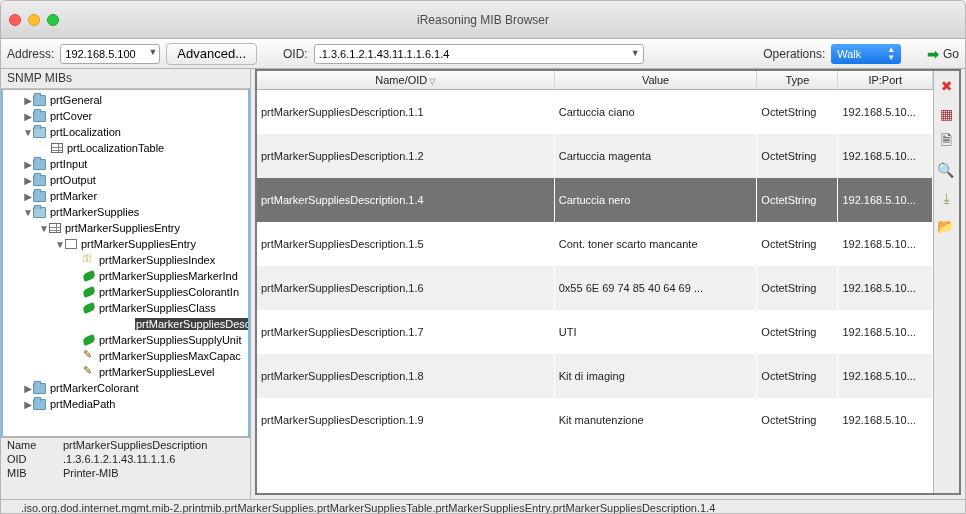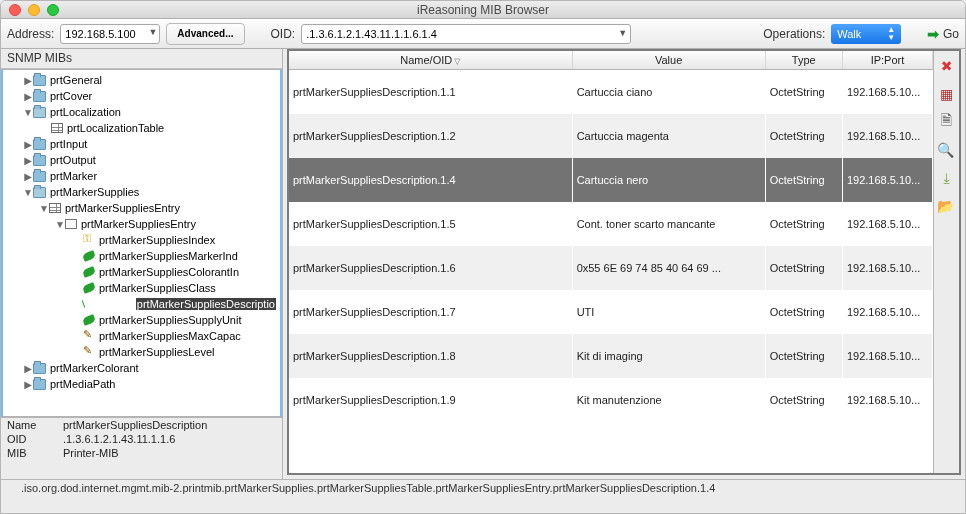"iReasoning MIB Browser" .titlebar { height: 18px -> 38px }
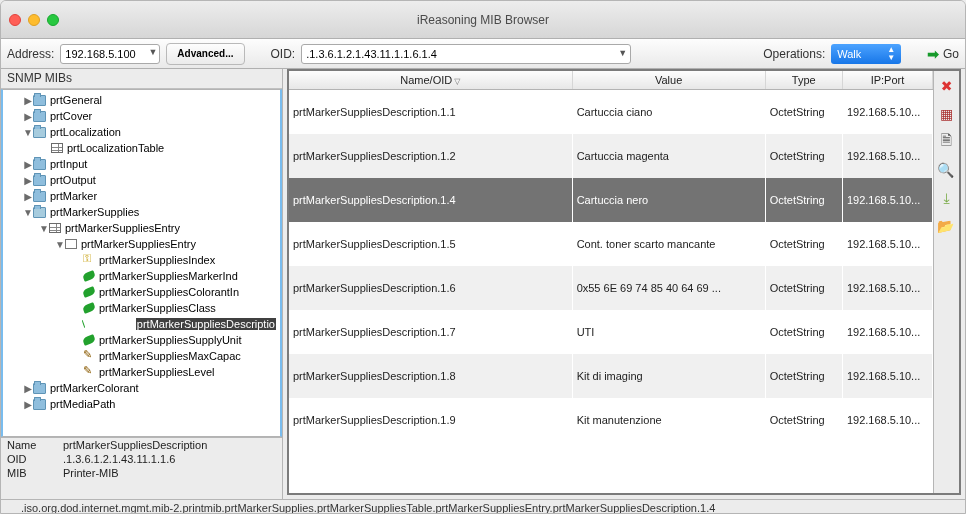"Advanced..." .tb-btn { font-size: 10px -> 13px; font-weight: bold -> none }
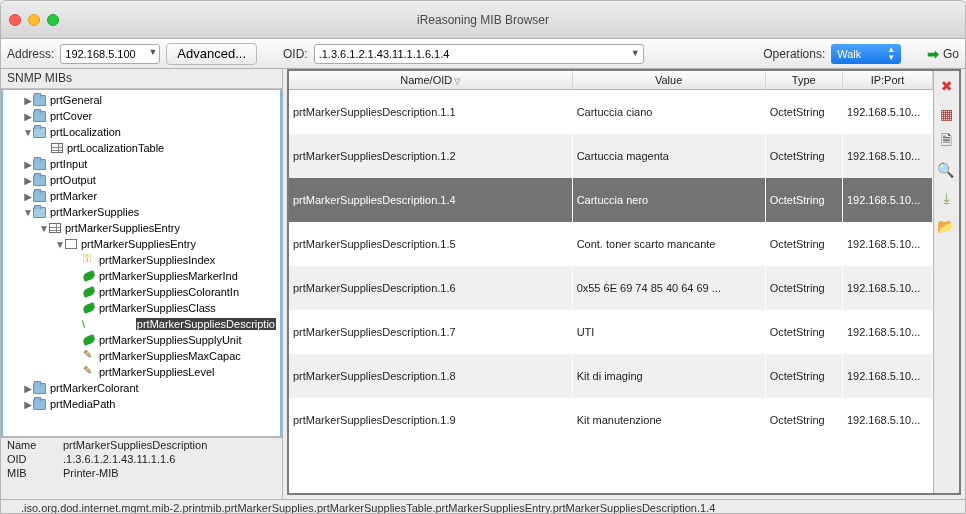"SNMP MIBs" .left-col { width: 282px -> 250px }
